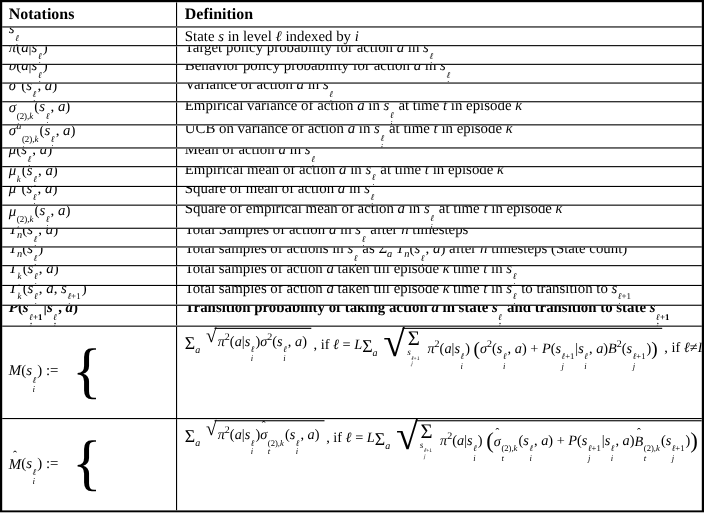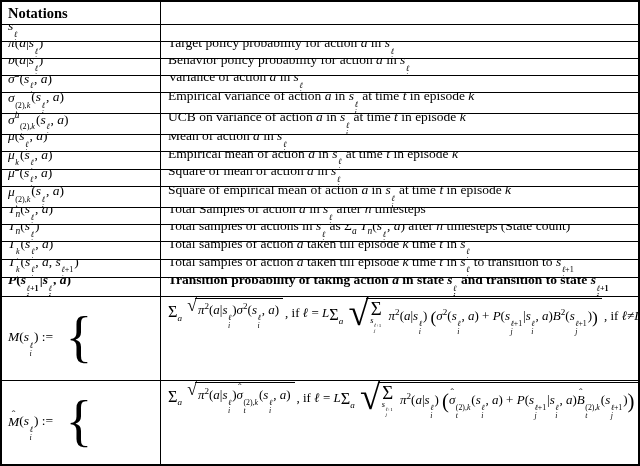"Definition" div.cell { html: none -> <div> <span>Definition</span> </div> }
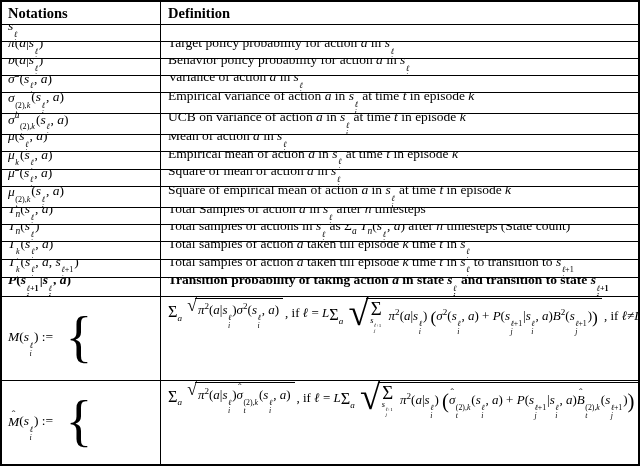"State s in level ℓ" div.cell { html: none -> <div> <span>State <i>s</i> in level <i>ℓ</i> indexed by <i>i</i></span> </div> }
